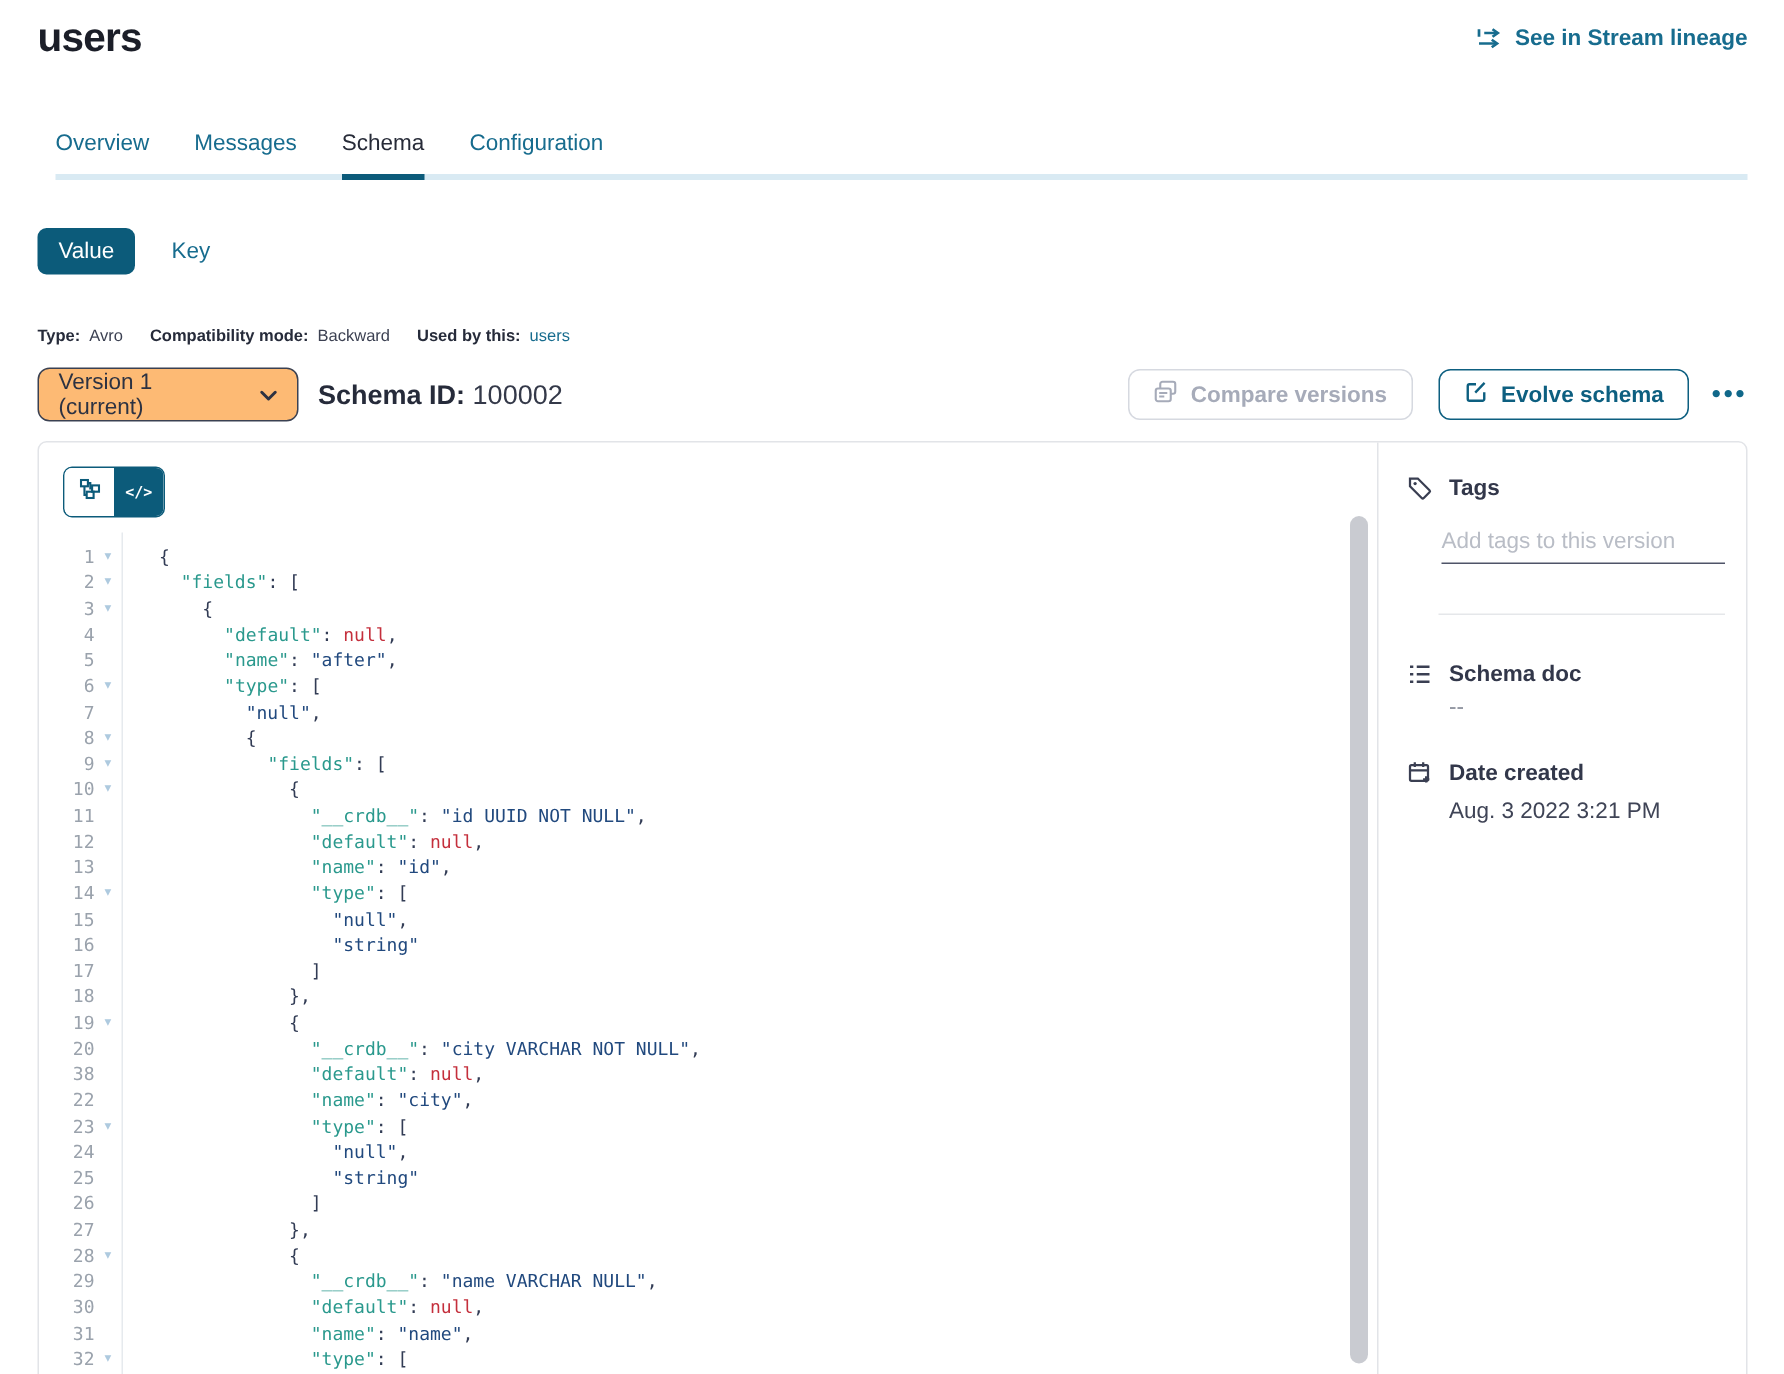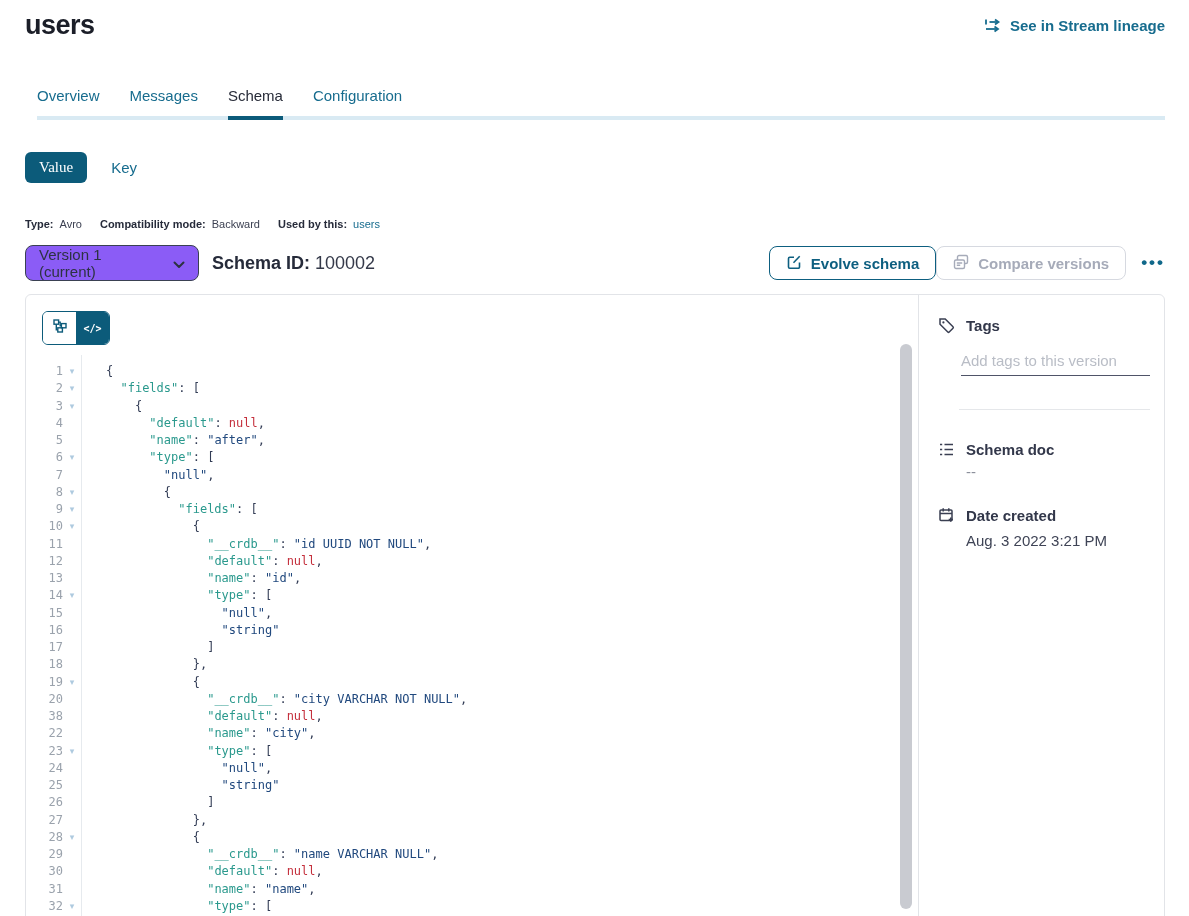"Value" .btn-value { font-family: Liberation Serif, serif -> none }
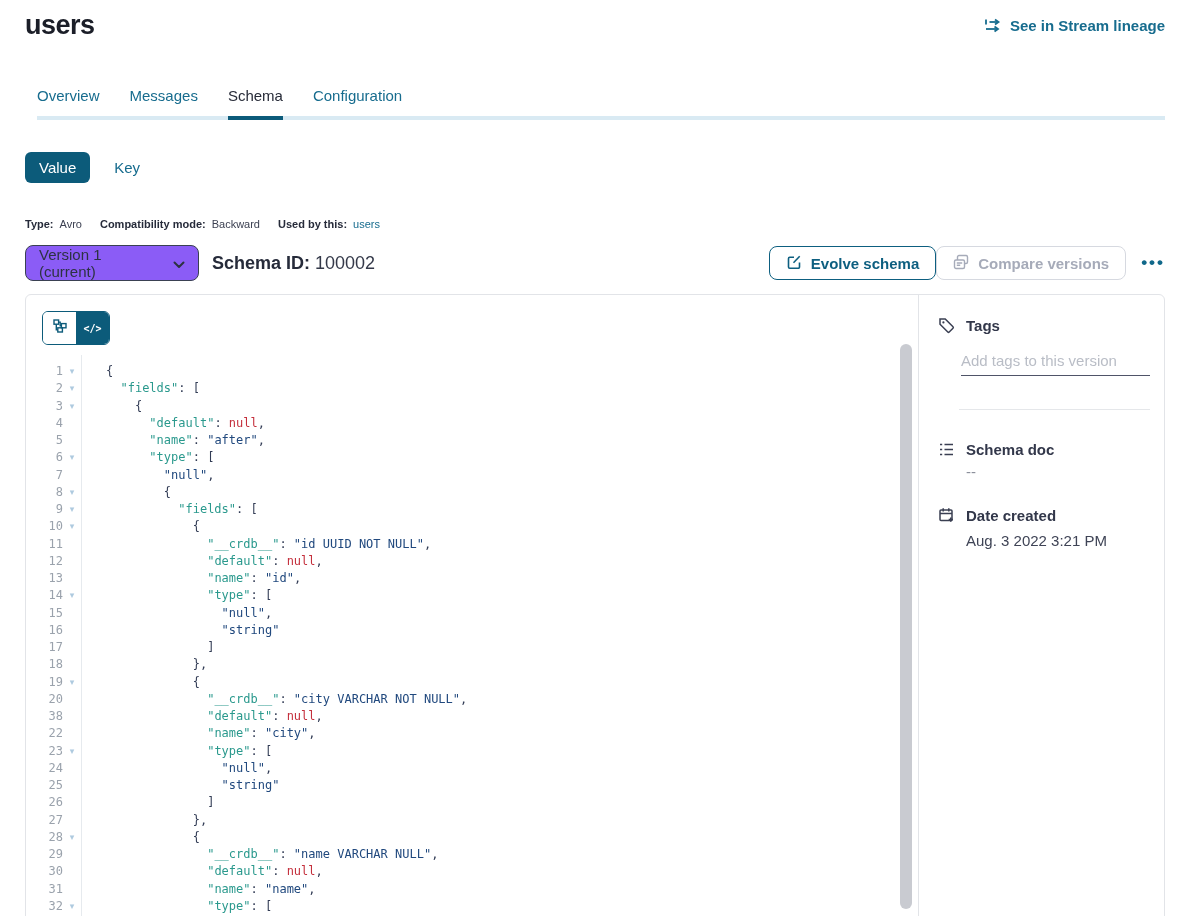"Version 1 (current)" .version-select { background: #8b5cf6 -> #fdba74 }
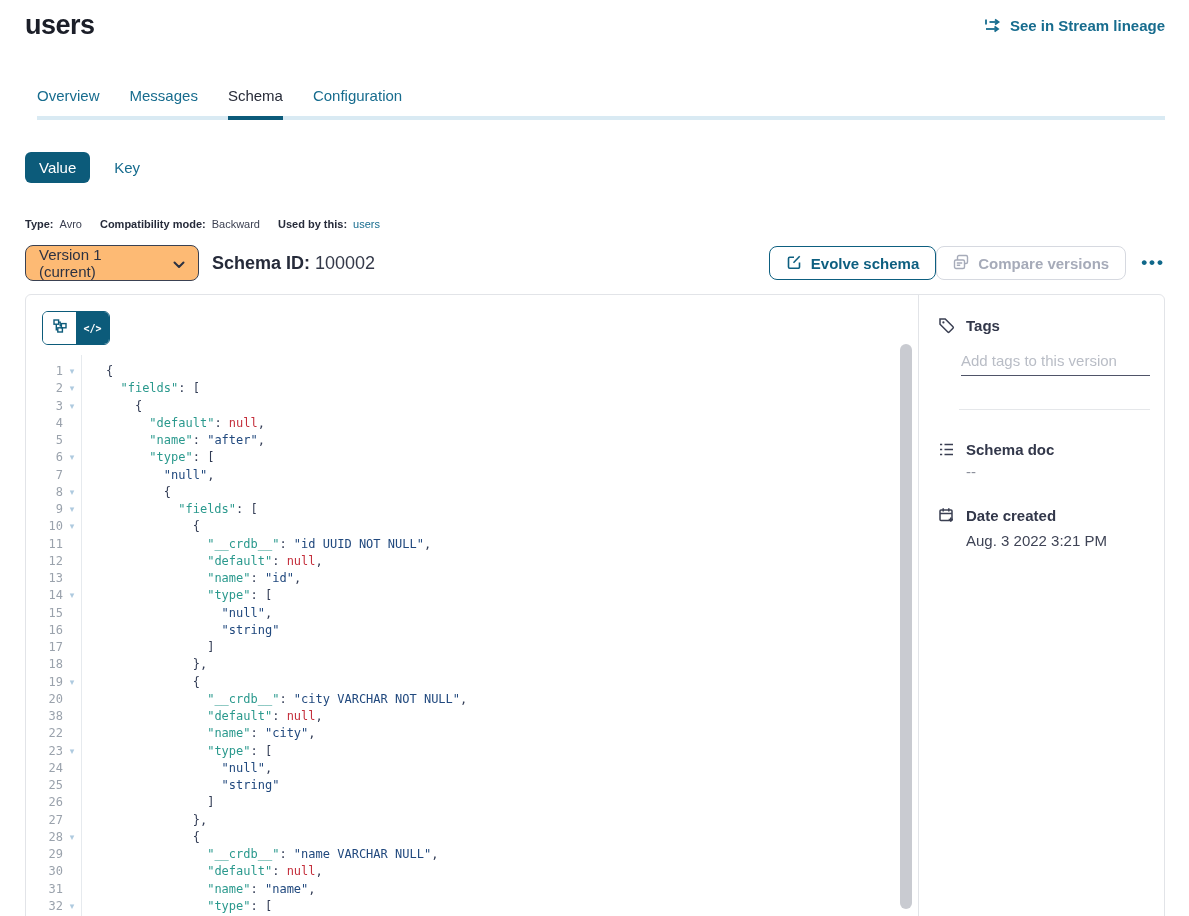"Evolve schema" div.btn { order: before "Compare versions" -> after "Compare versions" }
